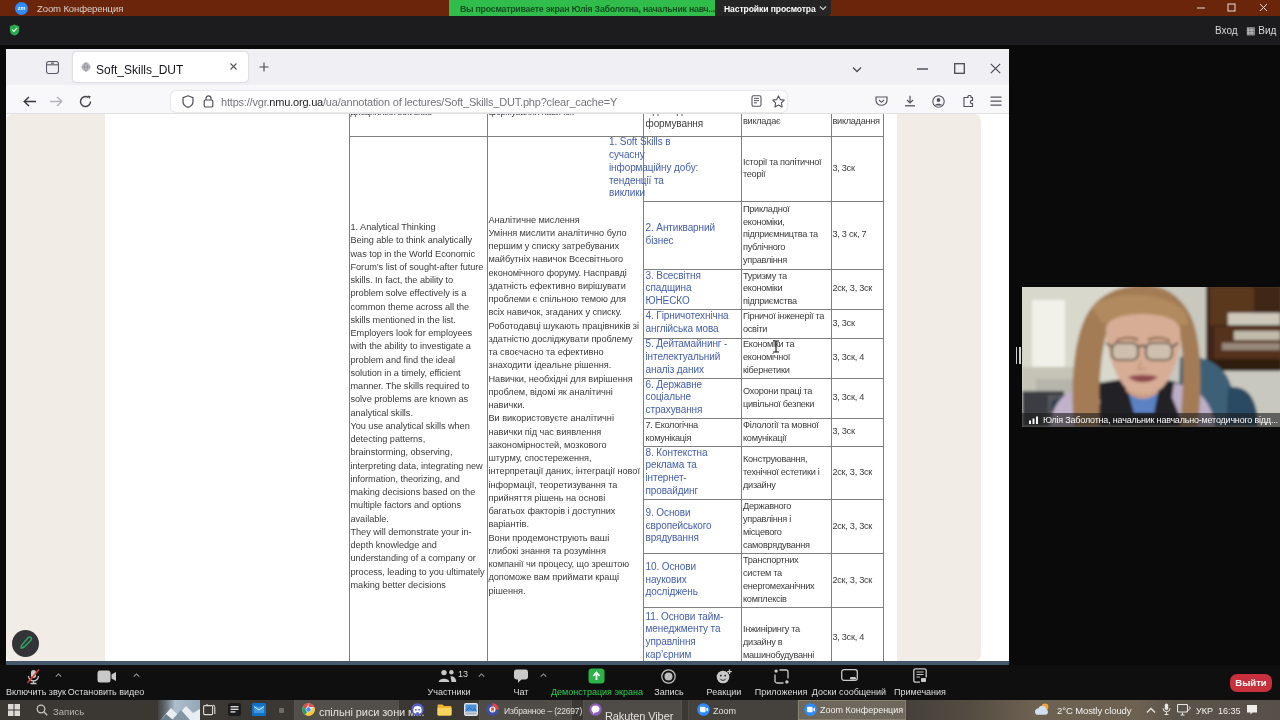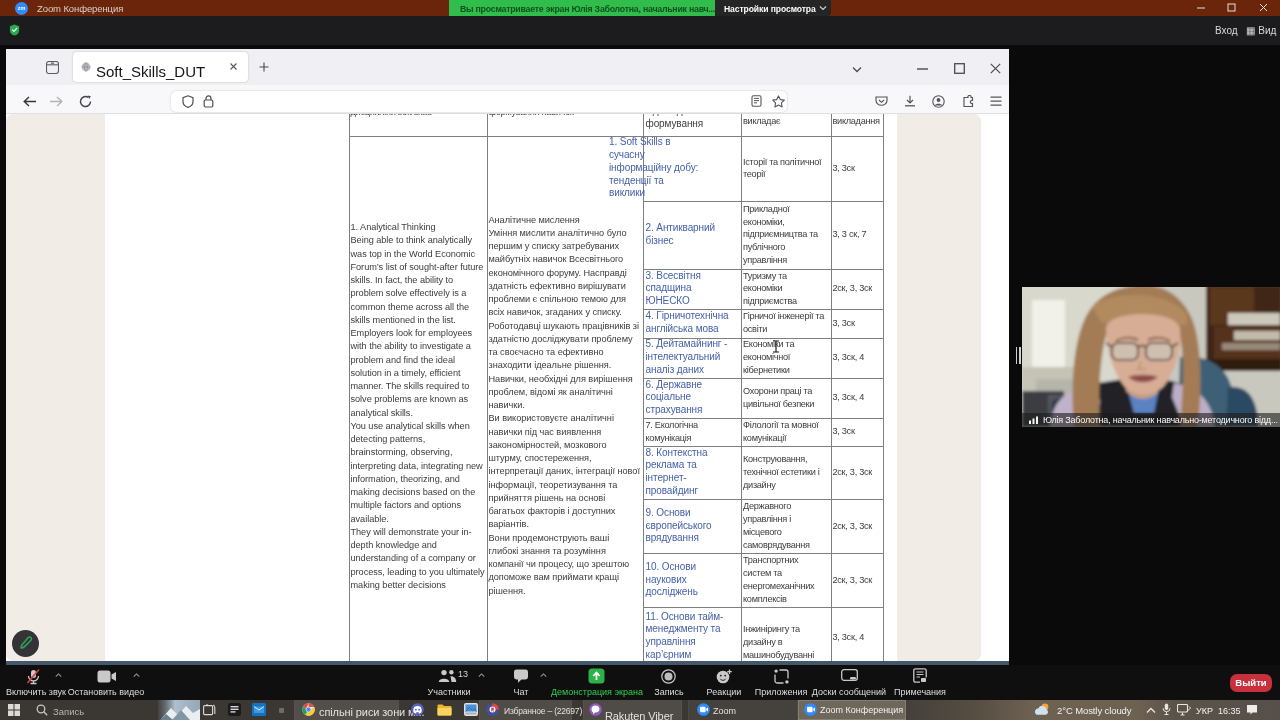"Soft_Skills_DUT" div.abs { font-size: 15px -> 12px }
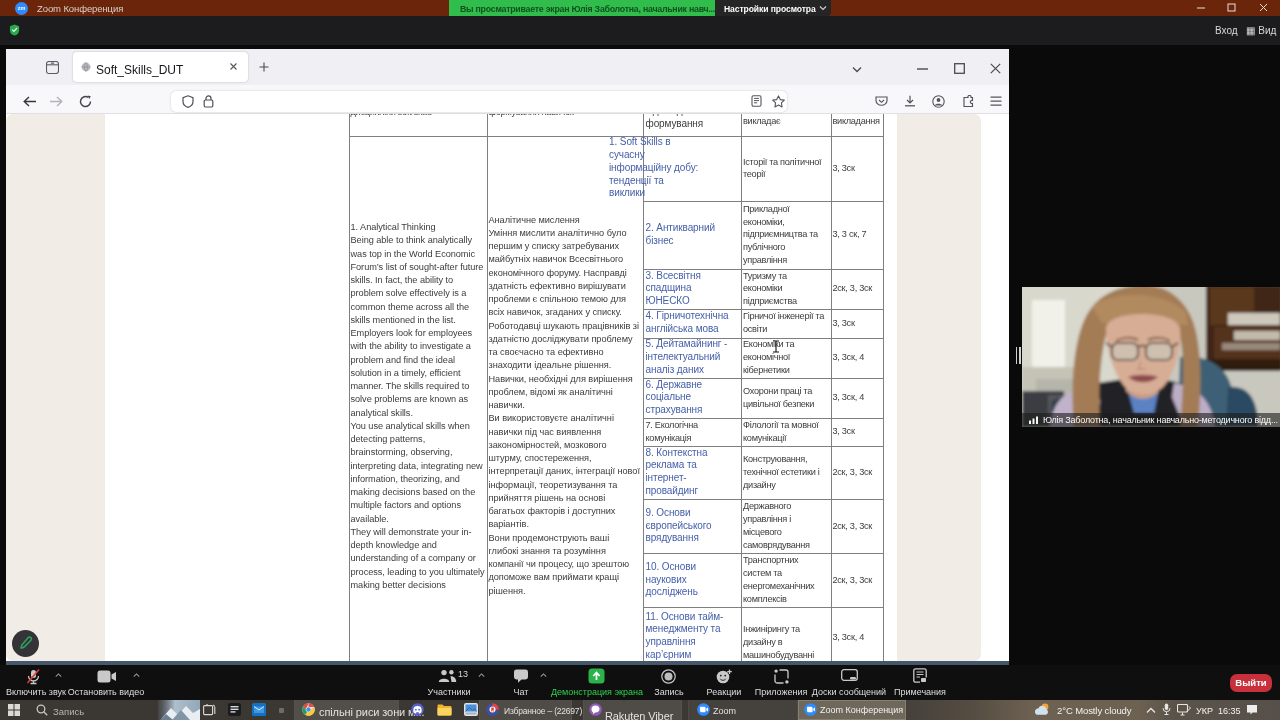"https://vgr.nmu.org.ua/ua/annotation of" div.abs { html: none -> <div>https://vgr.<span>nmu.org.ua</span>/ua/annotation of lectures/Soft_Skills_DUT.php?clear_cache=Y</div> }
